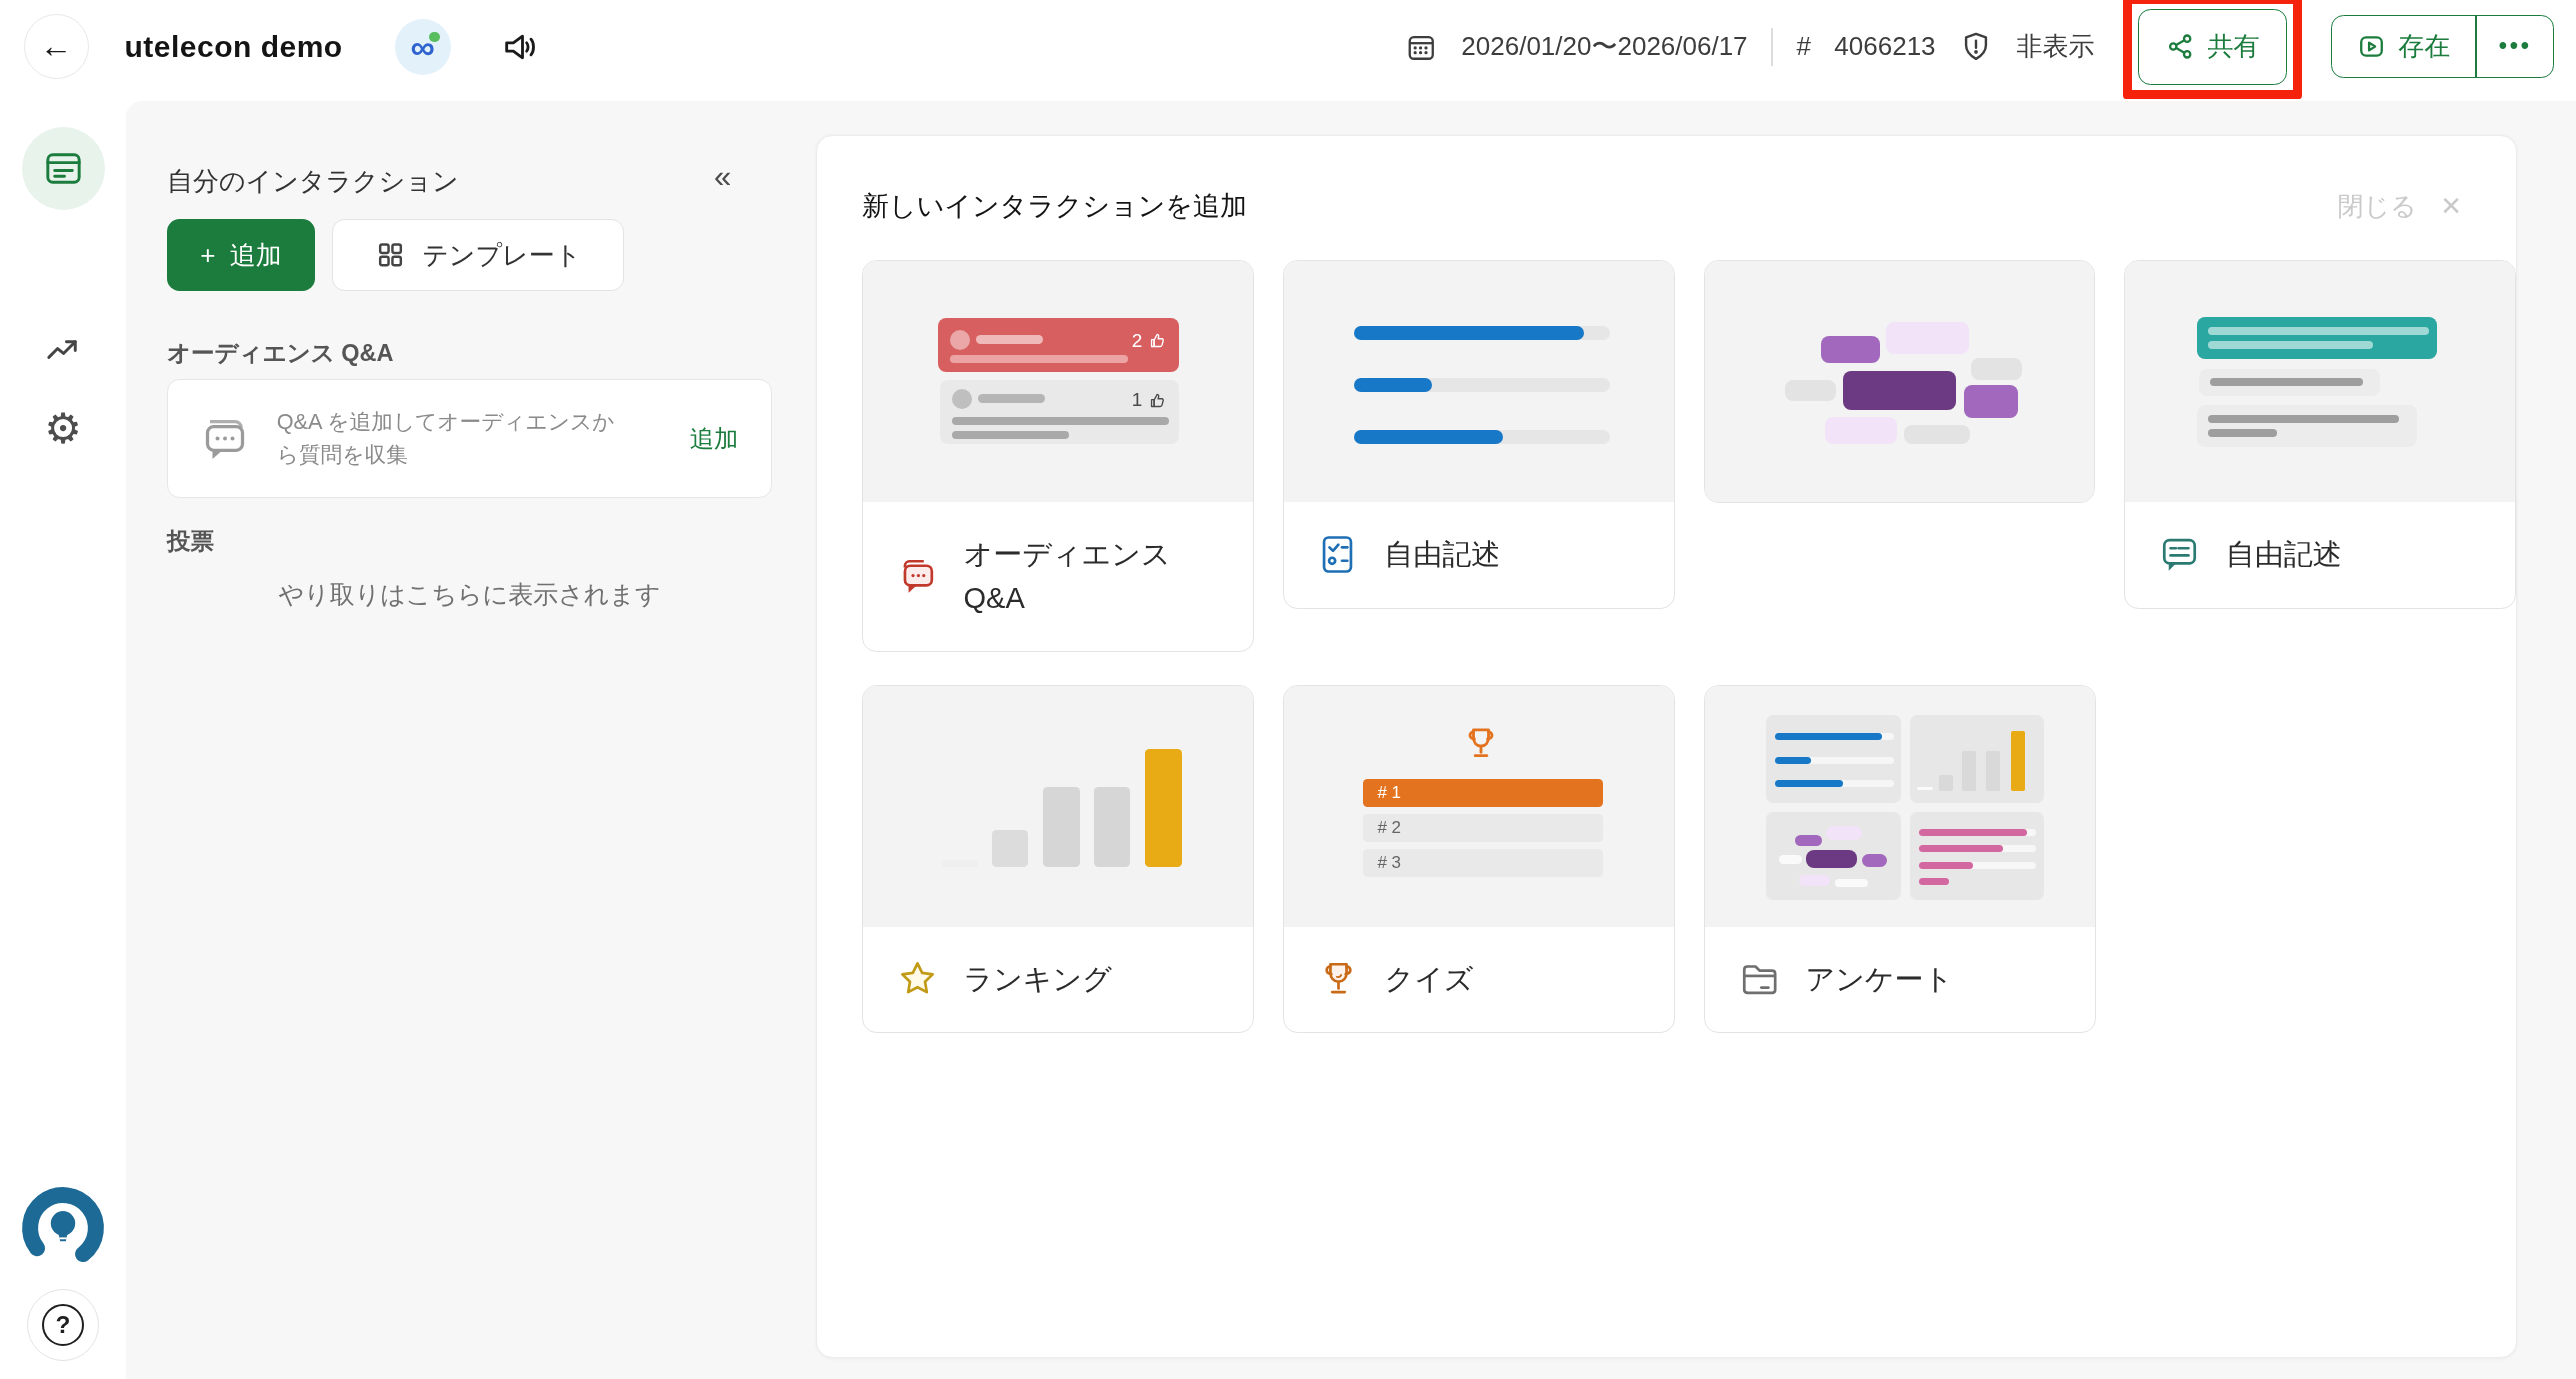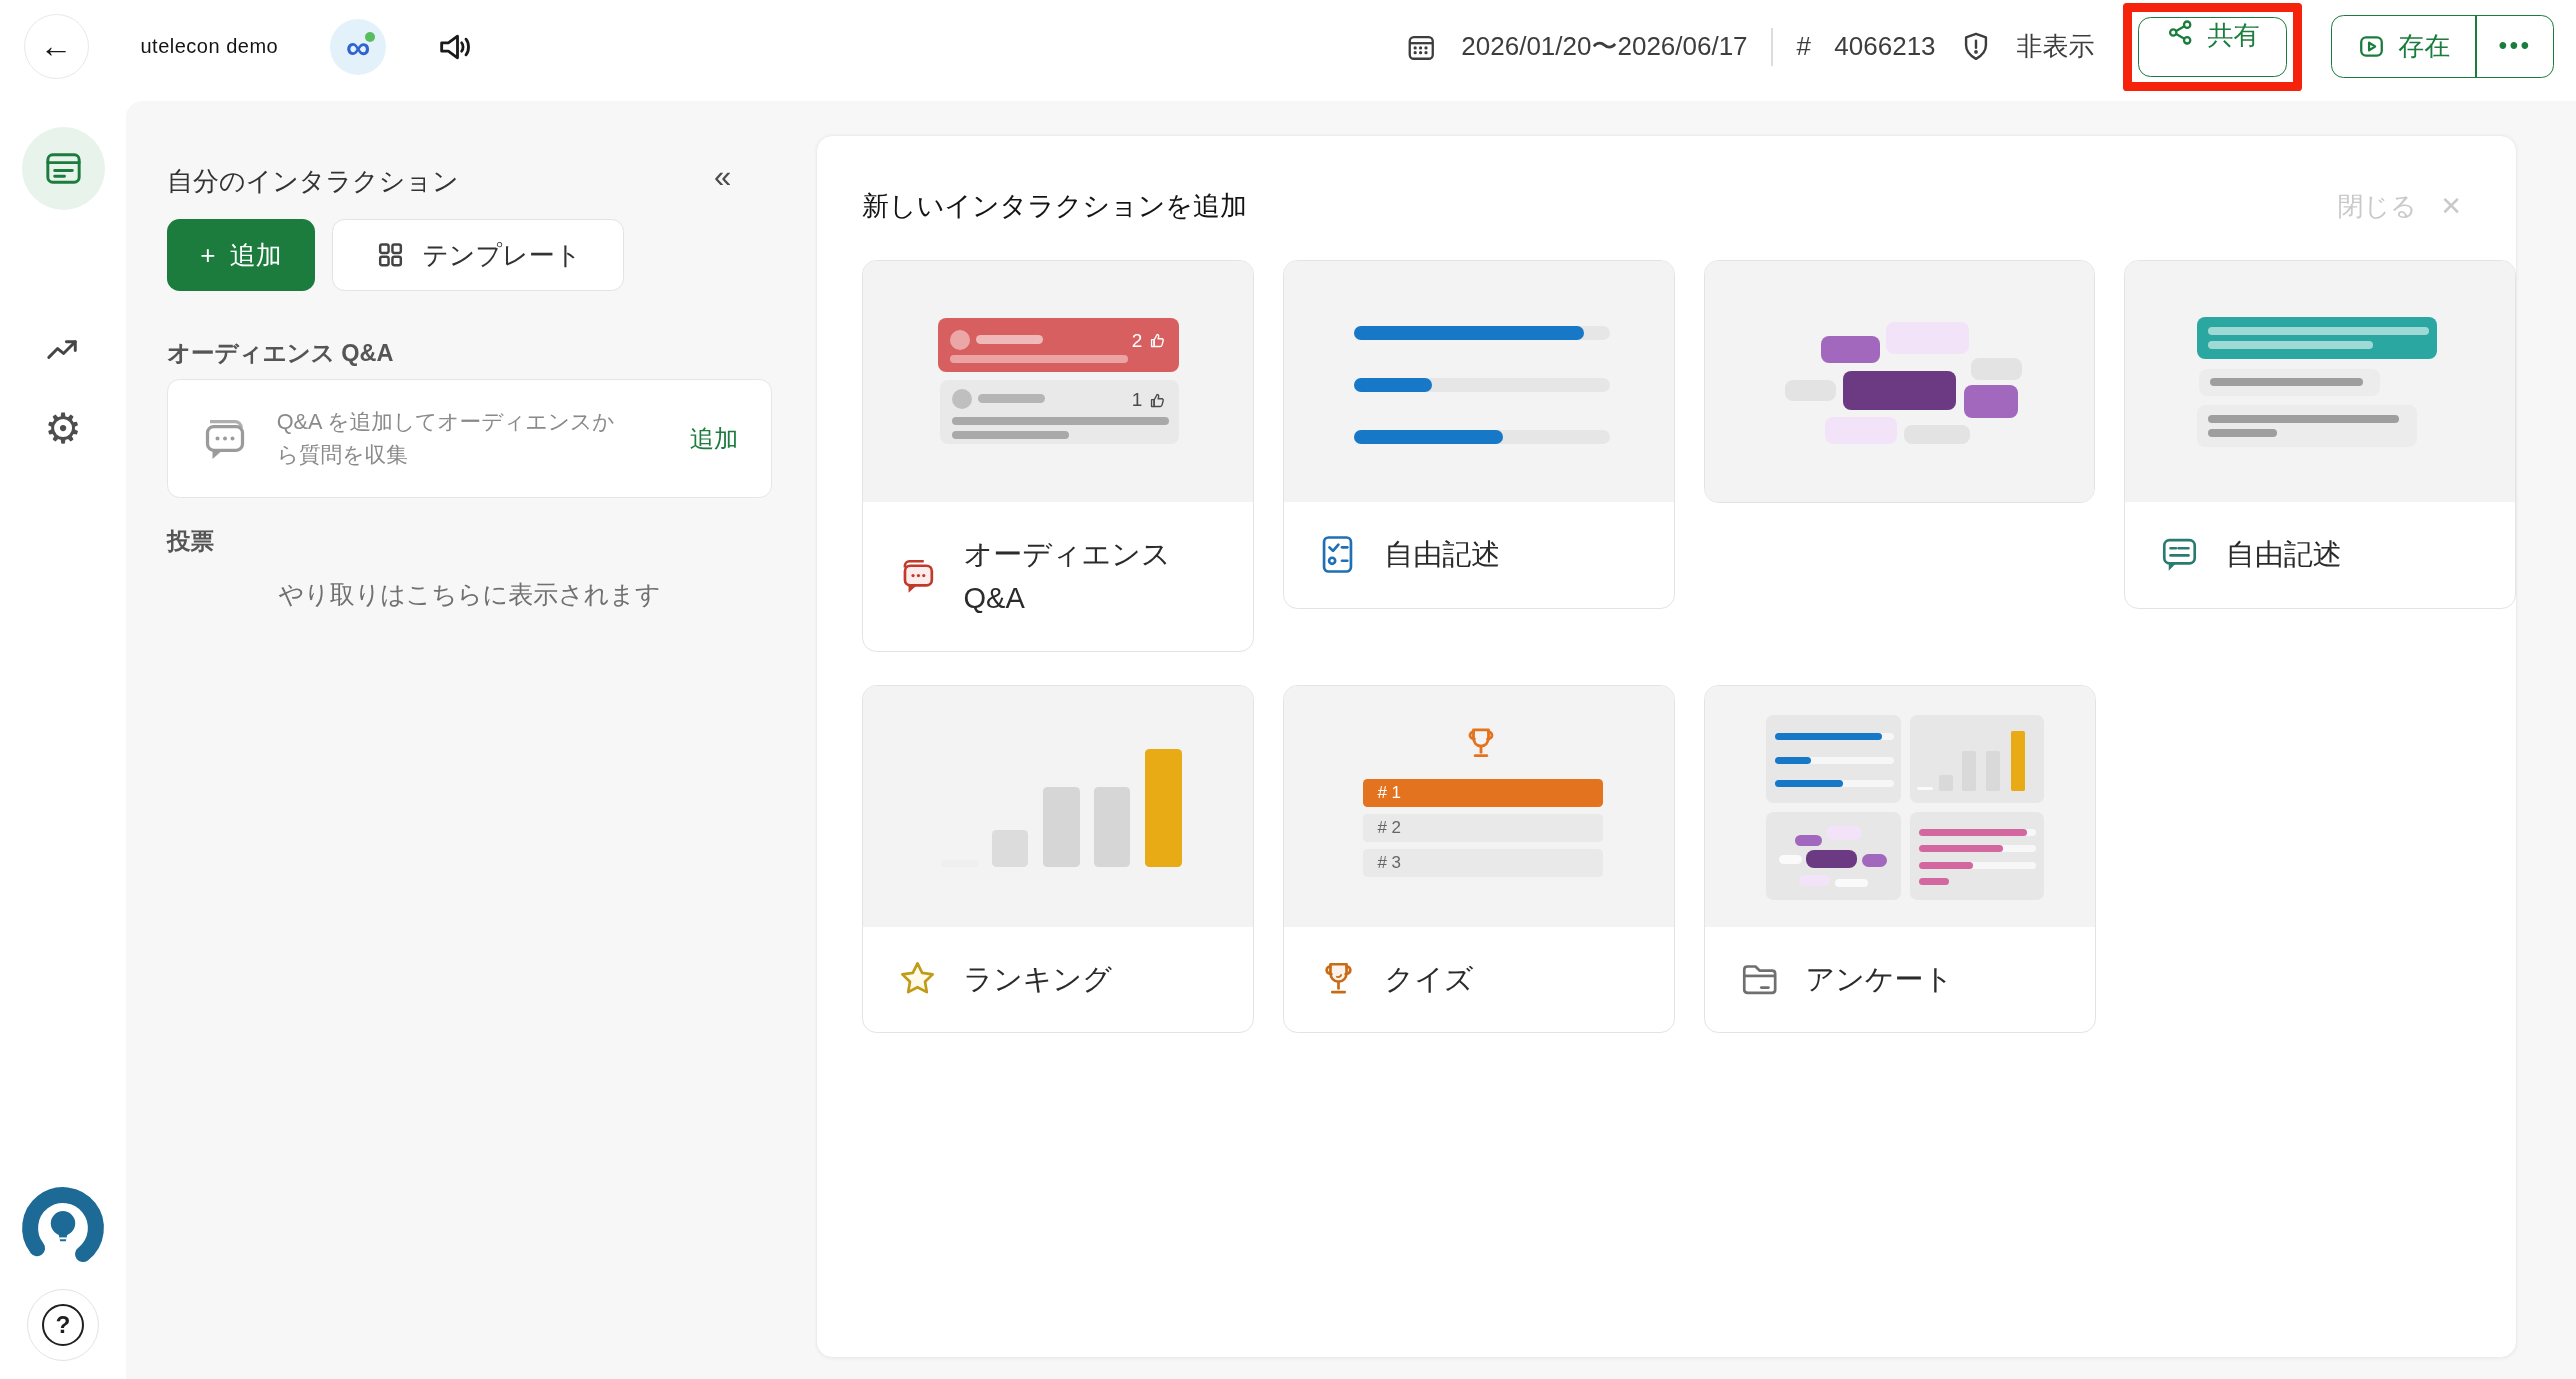"utelecon demo" .doc-title { font-size: 20px -> 30px; font-weight: 400 -> 700; margin-left: 52px -> 36px }
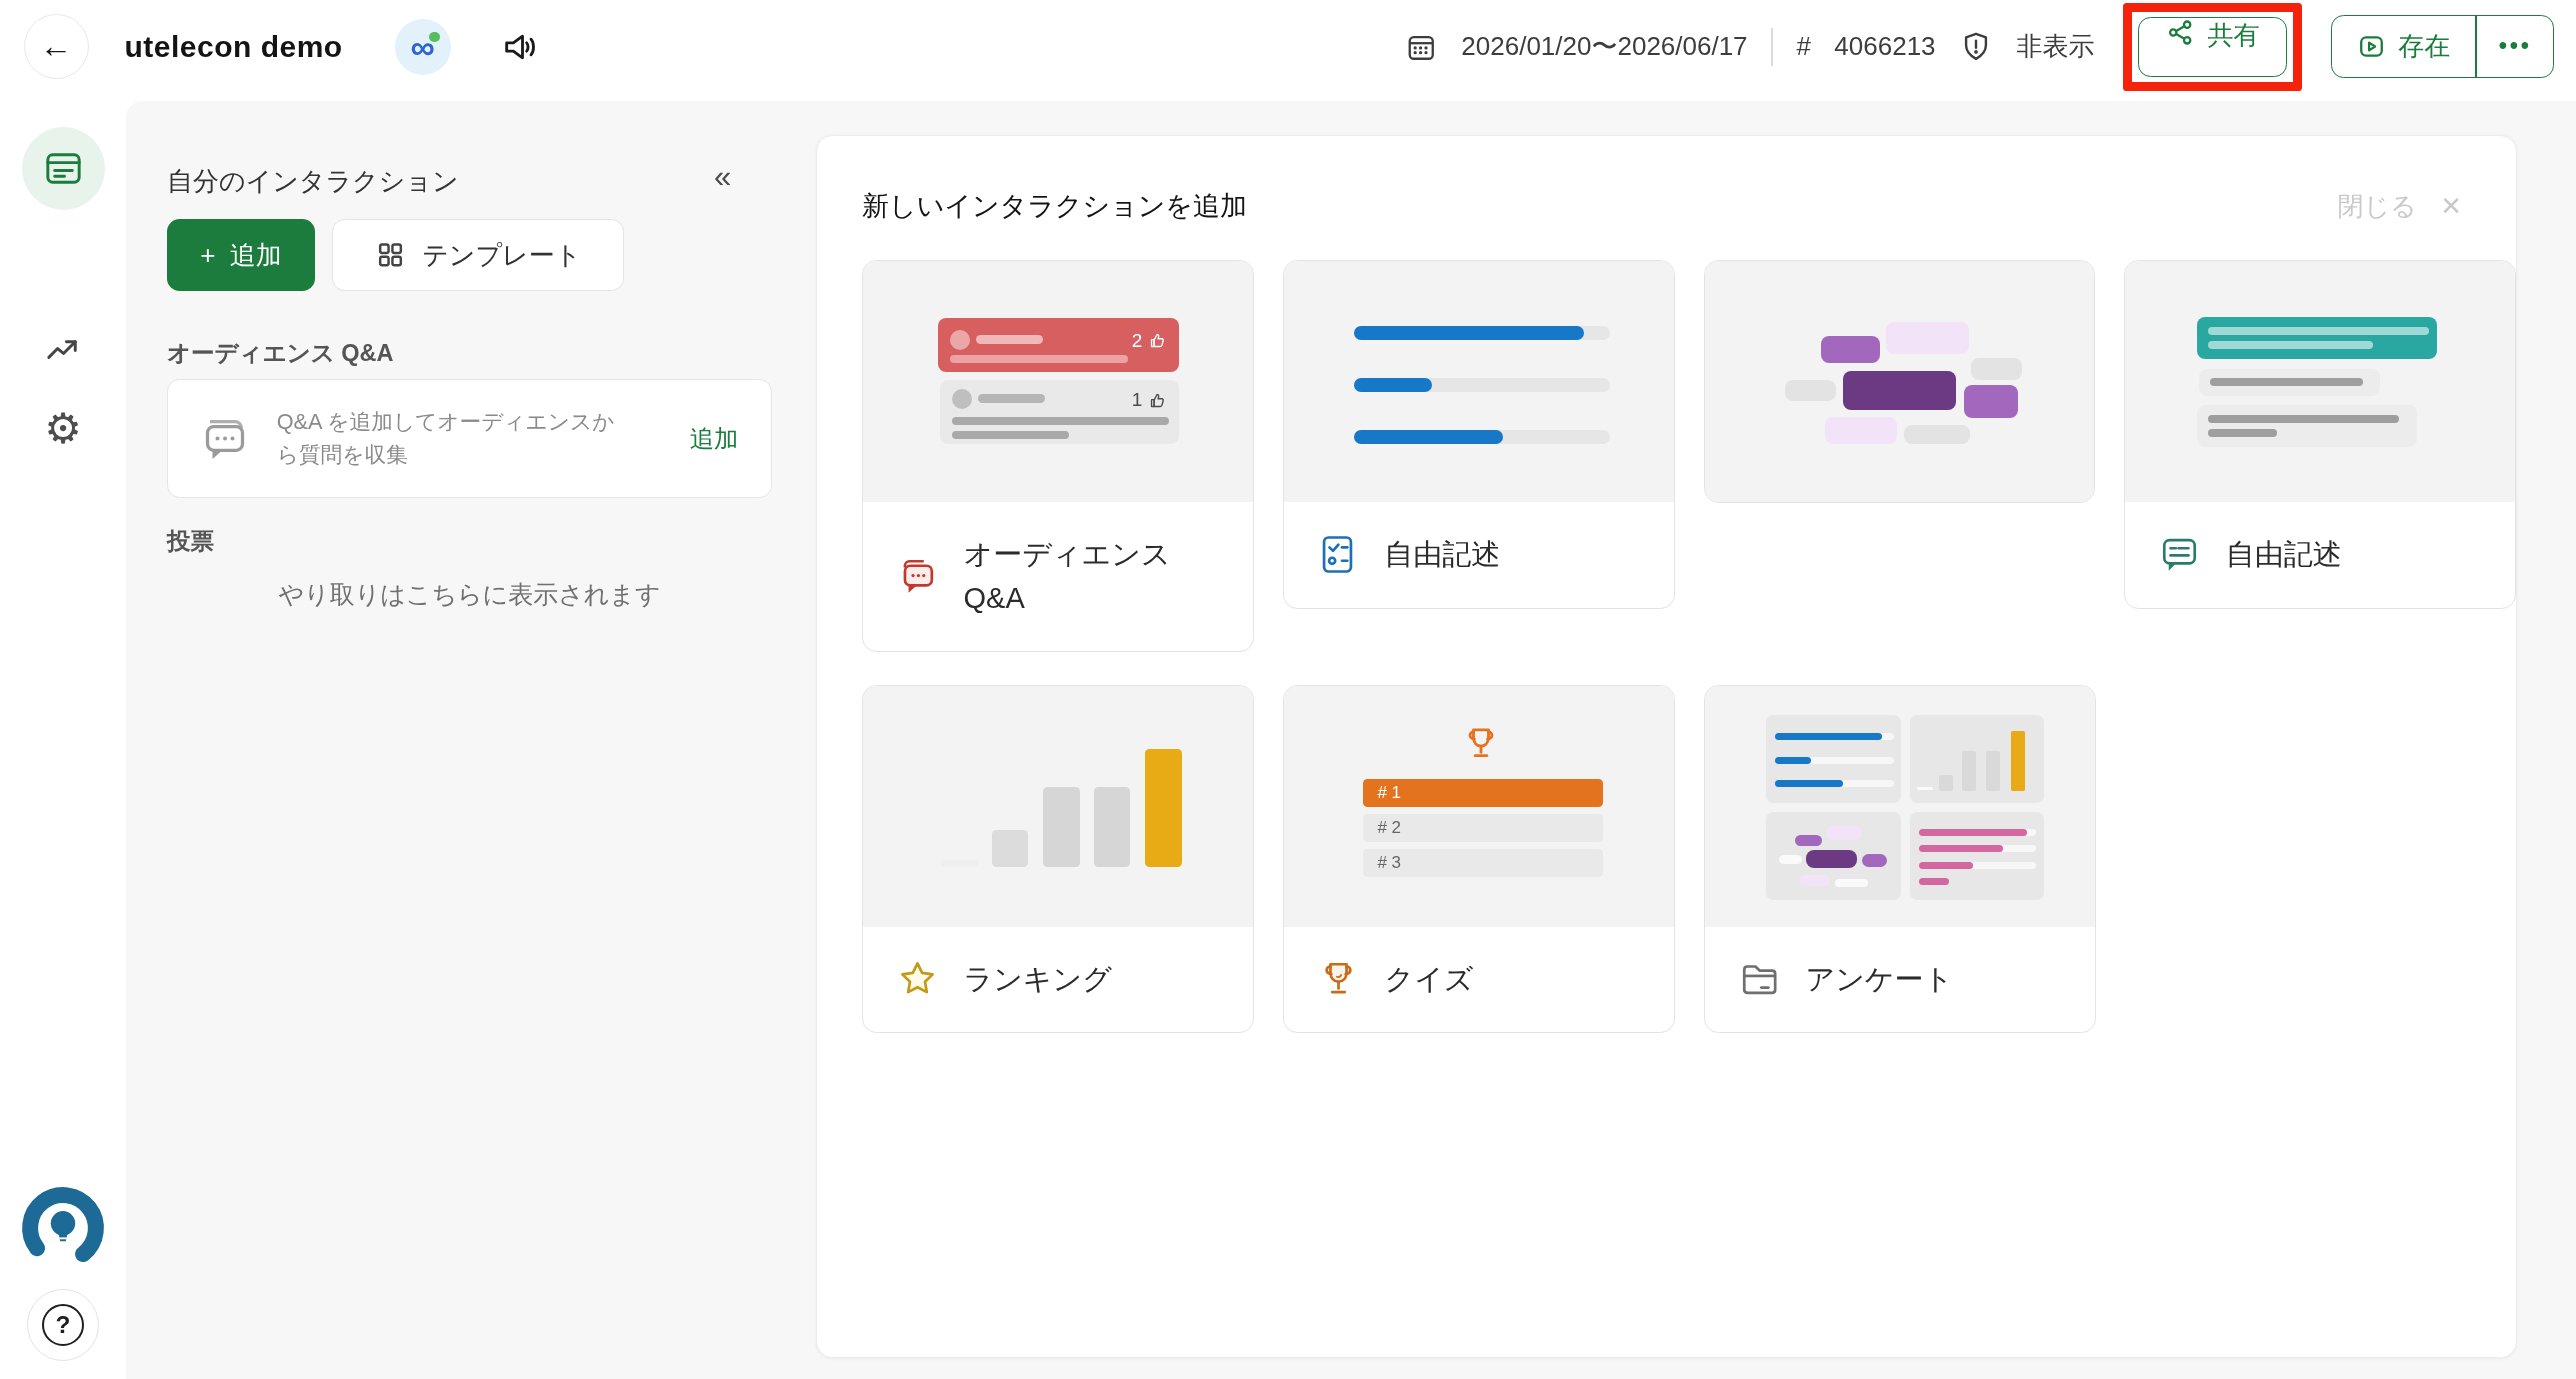"共有" .btn-outline { align-items: flex-start -> center; height: 60px -> 76px }
